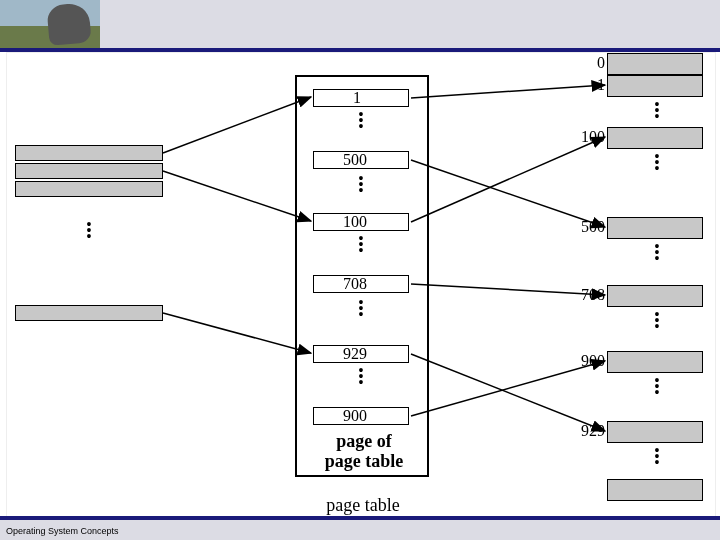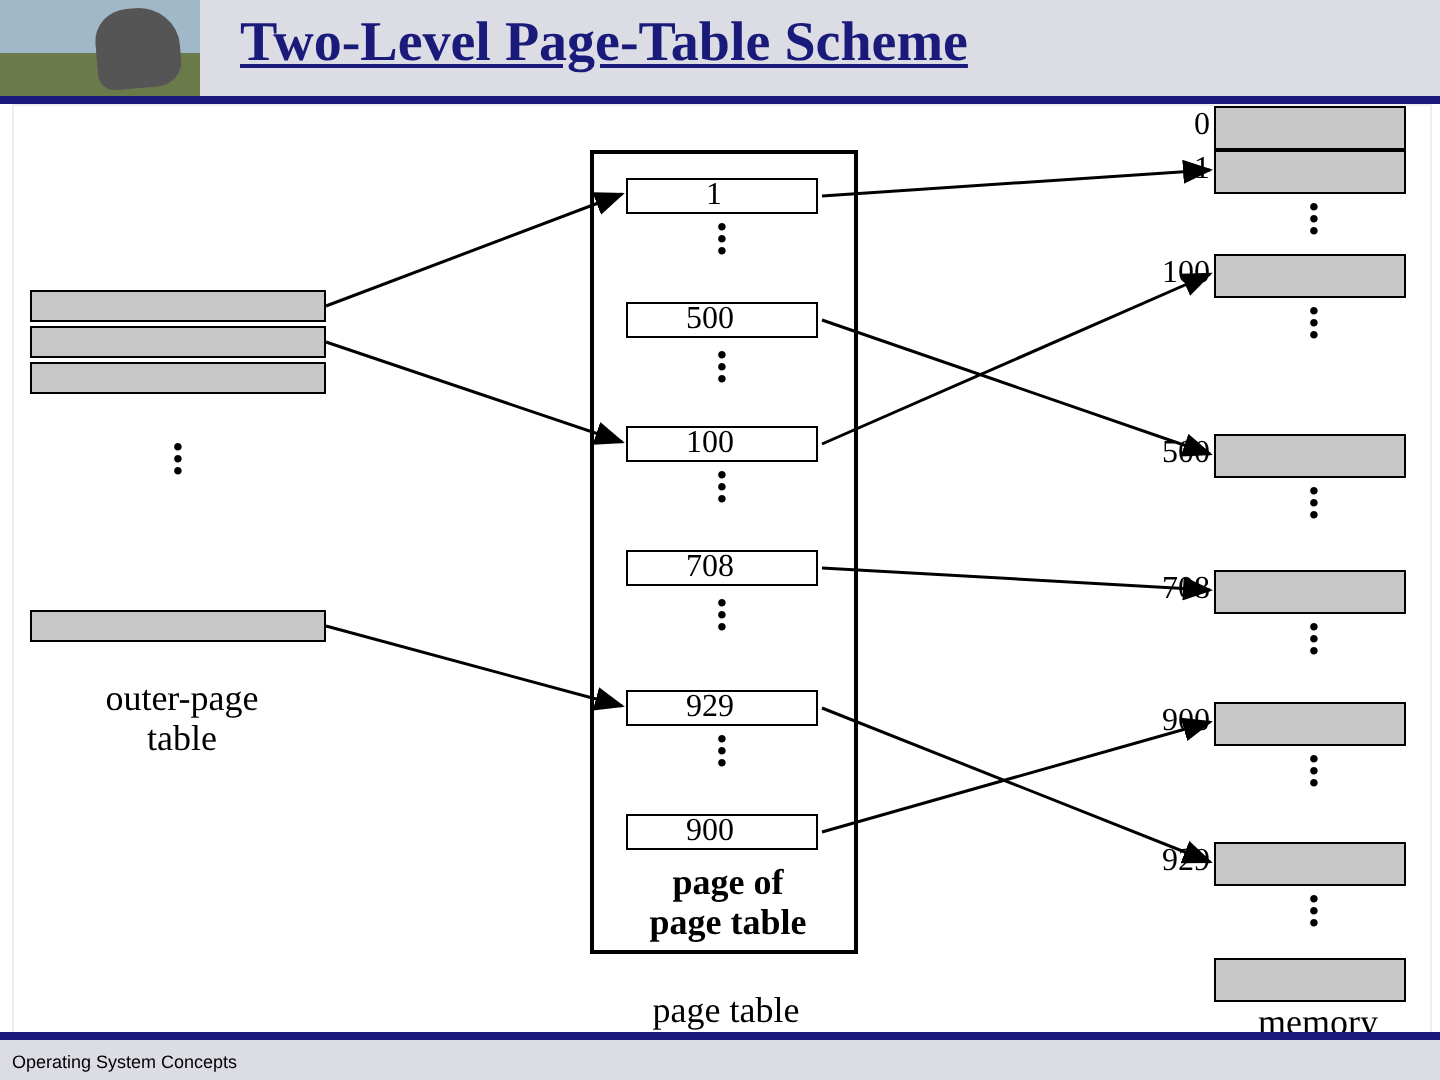"Two-Level Page-Table Scheme" div.title { html: <div>Two-Level Page-Table Scheme</div> -> none }
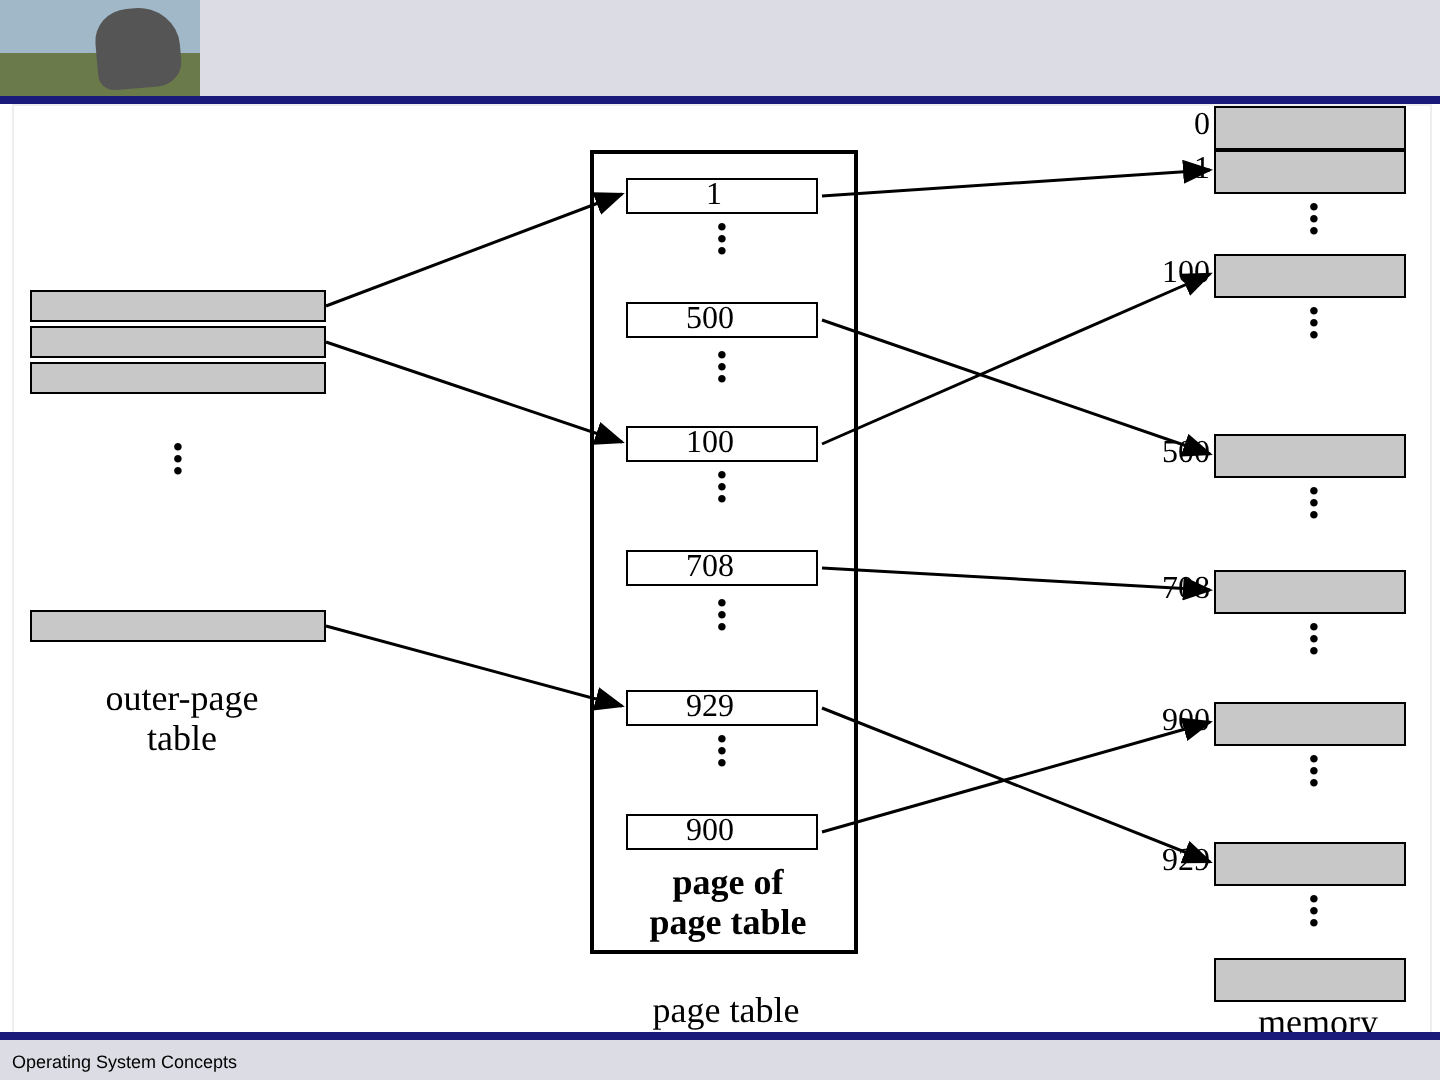"outer-page" div.lbl { html: <div>outer-page table</div> -> none }
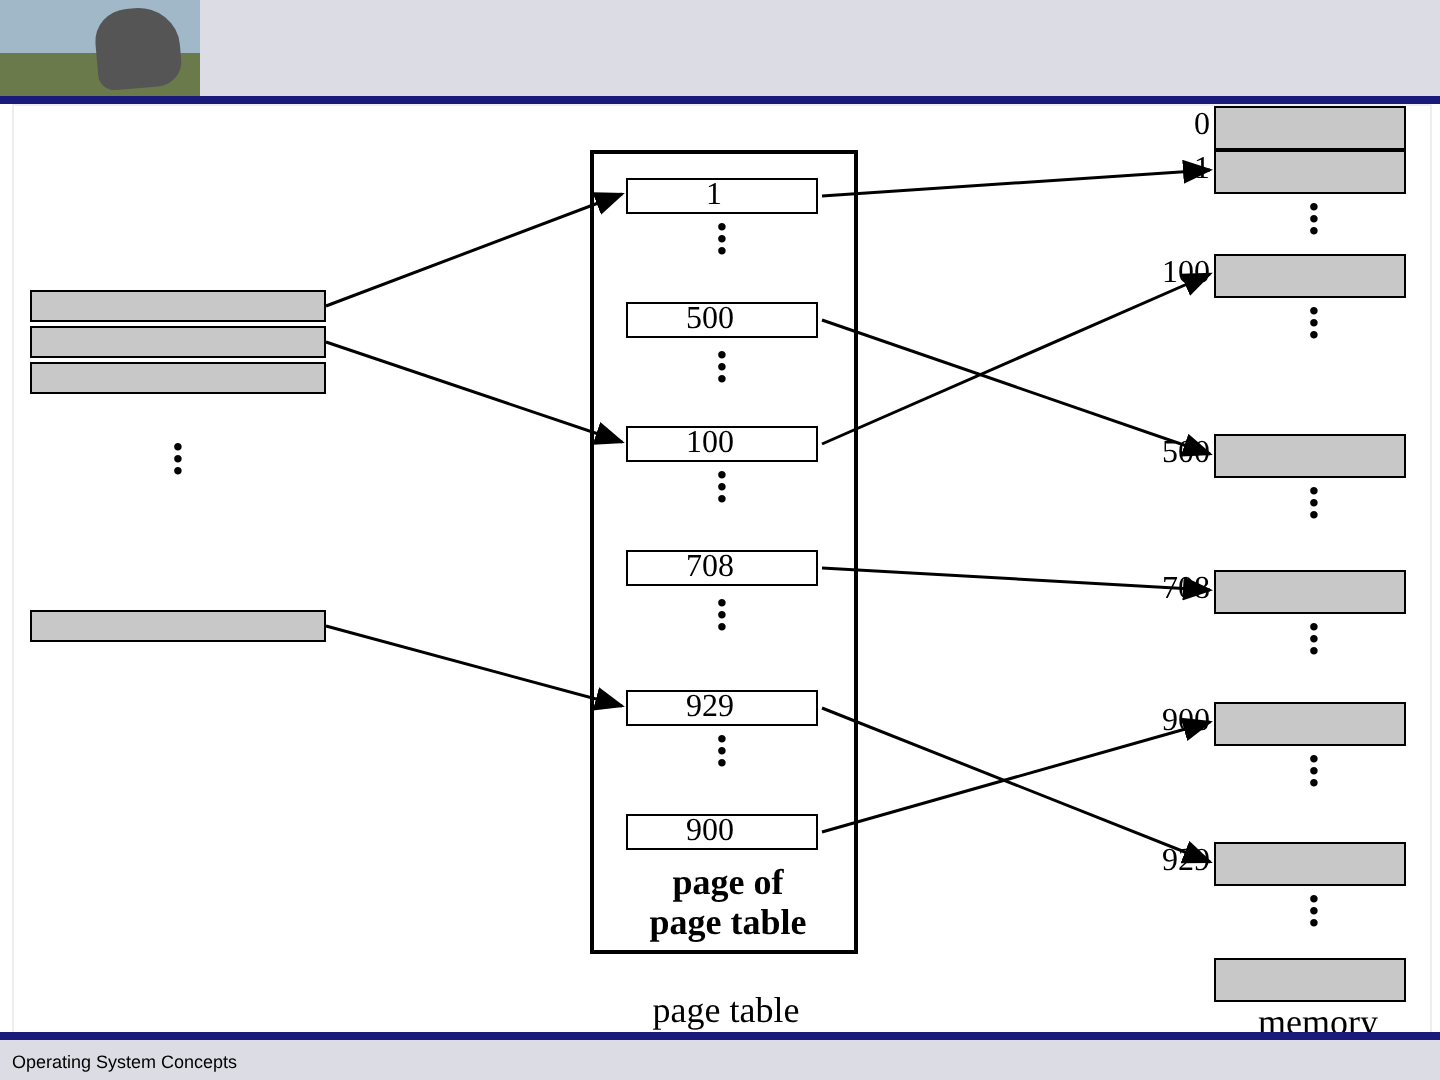"memory" div.lbl { html: <div>memory</div> -> none }
